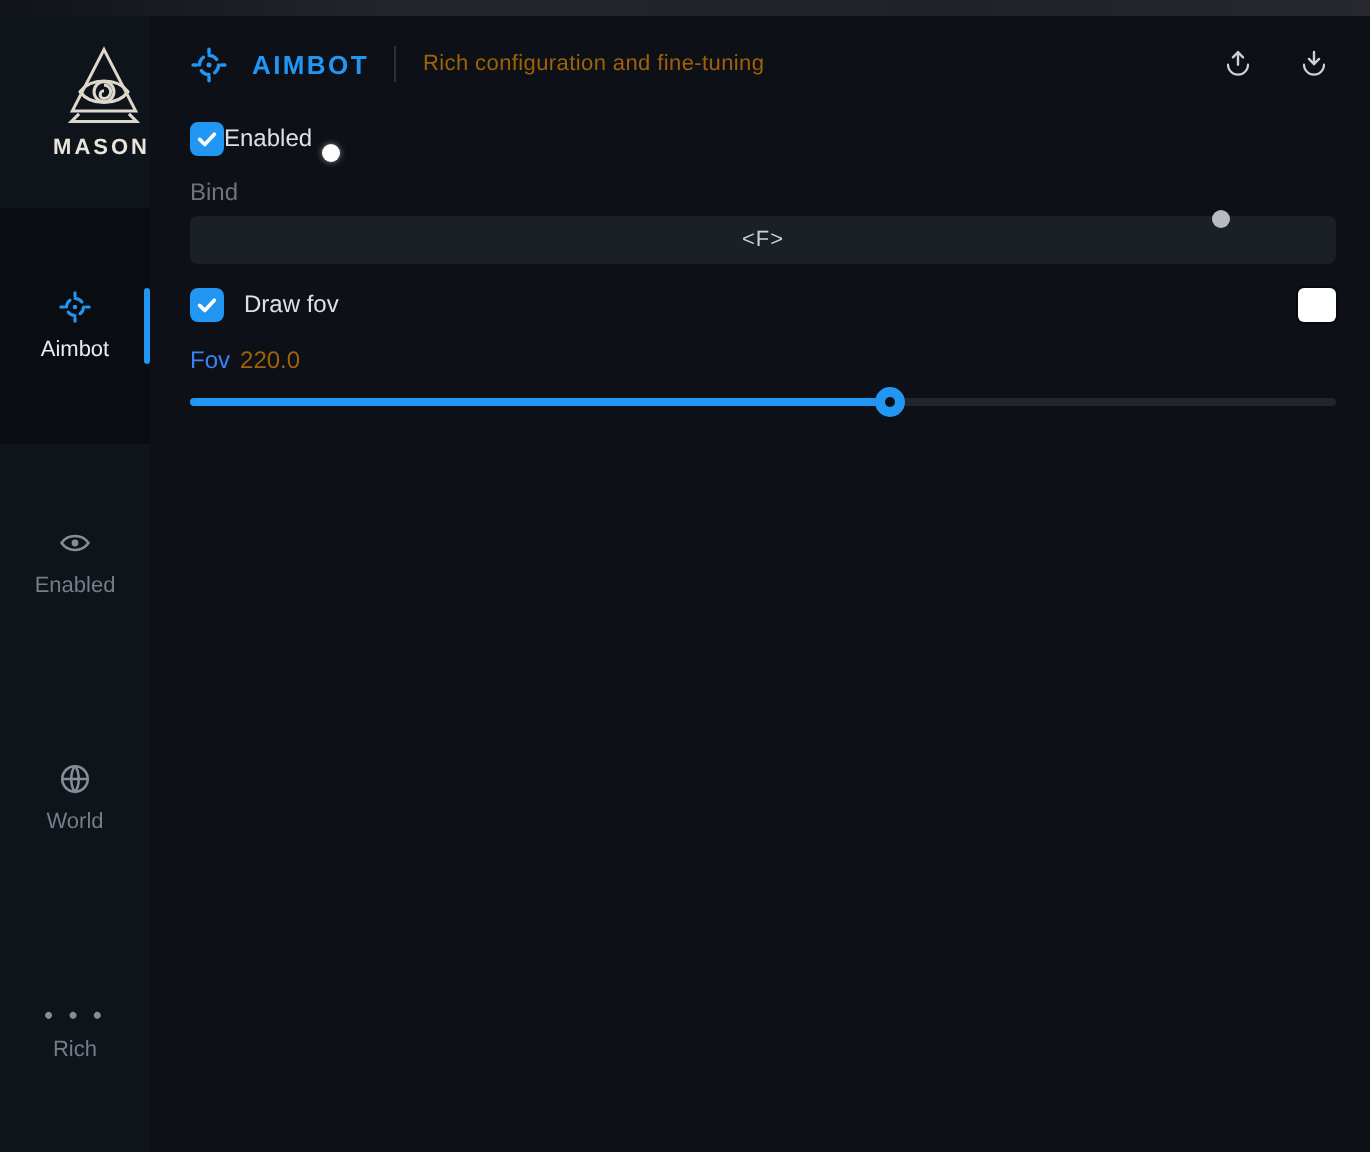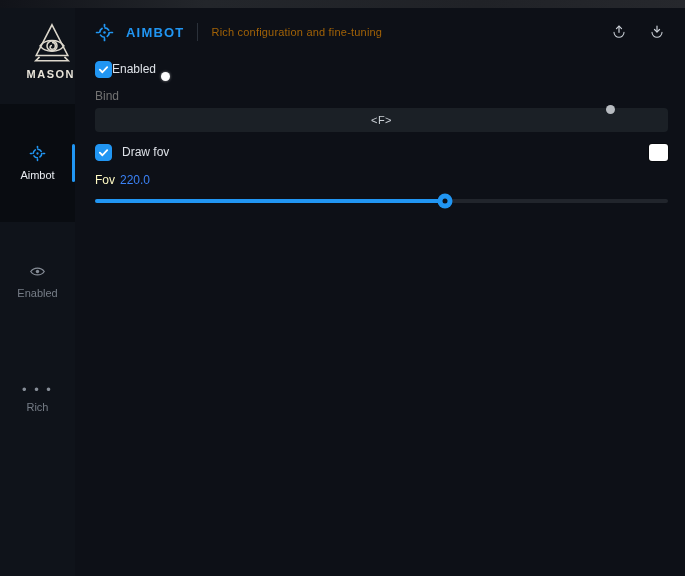"Fov" .fov-name { color: #fef9c3 -> #3b82f6 }
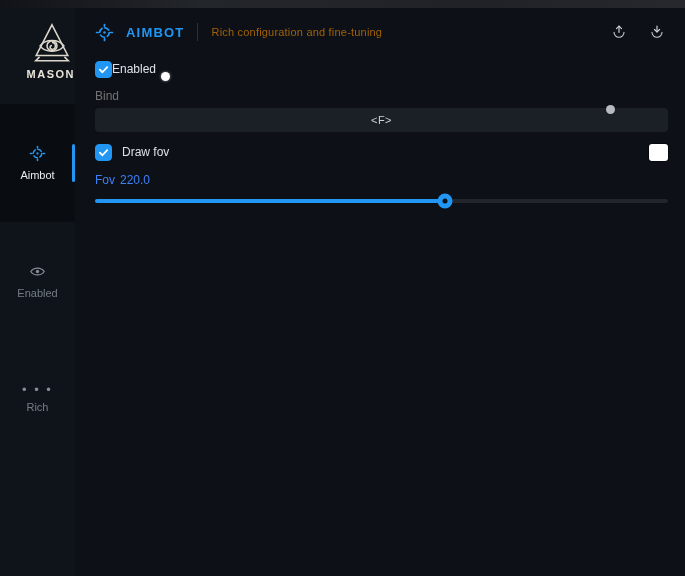"220.0" .fov-value { color: #3b82f6 -> #a16207 }
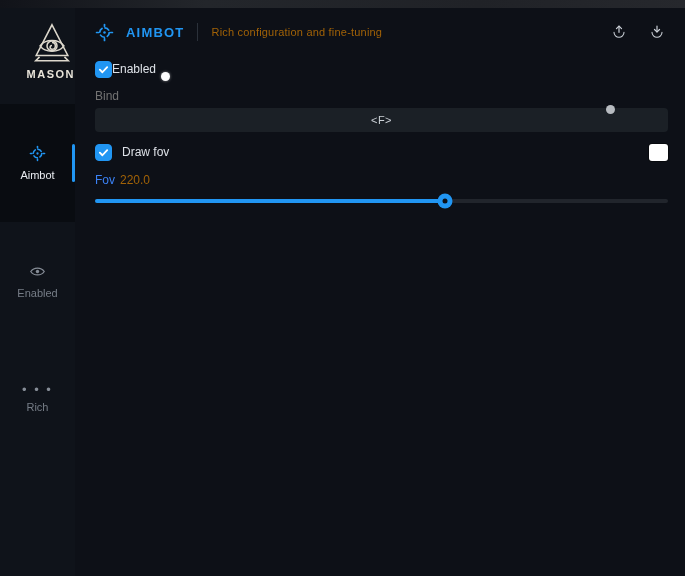"World" div.nav-item { html: none -> <div> <svg> <circle></circle> <path></path> <path></path> </svg> <span>World</span> </div> }
